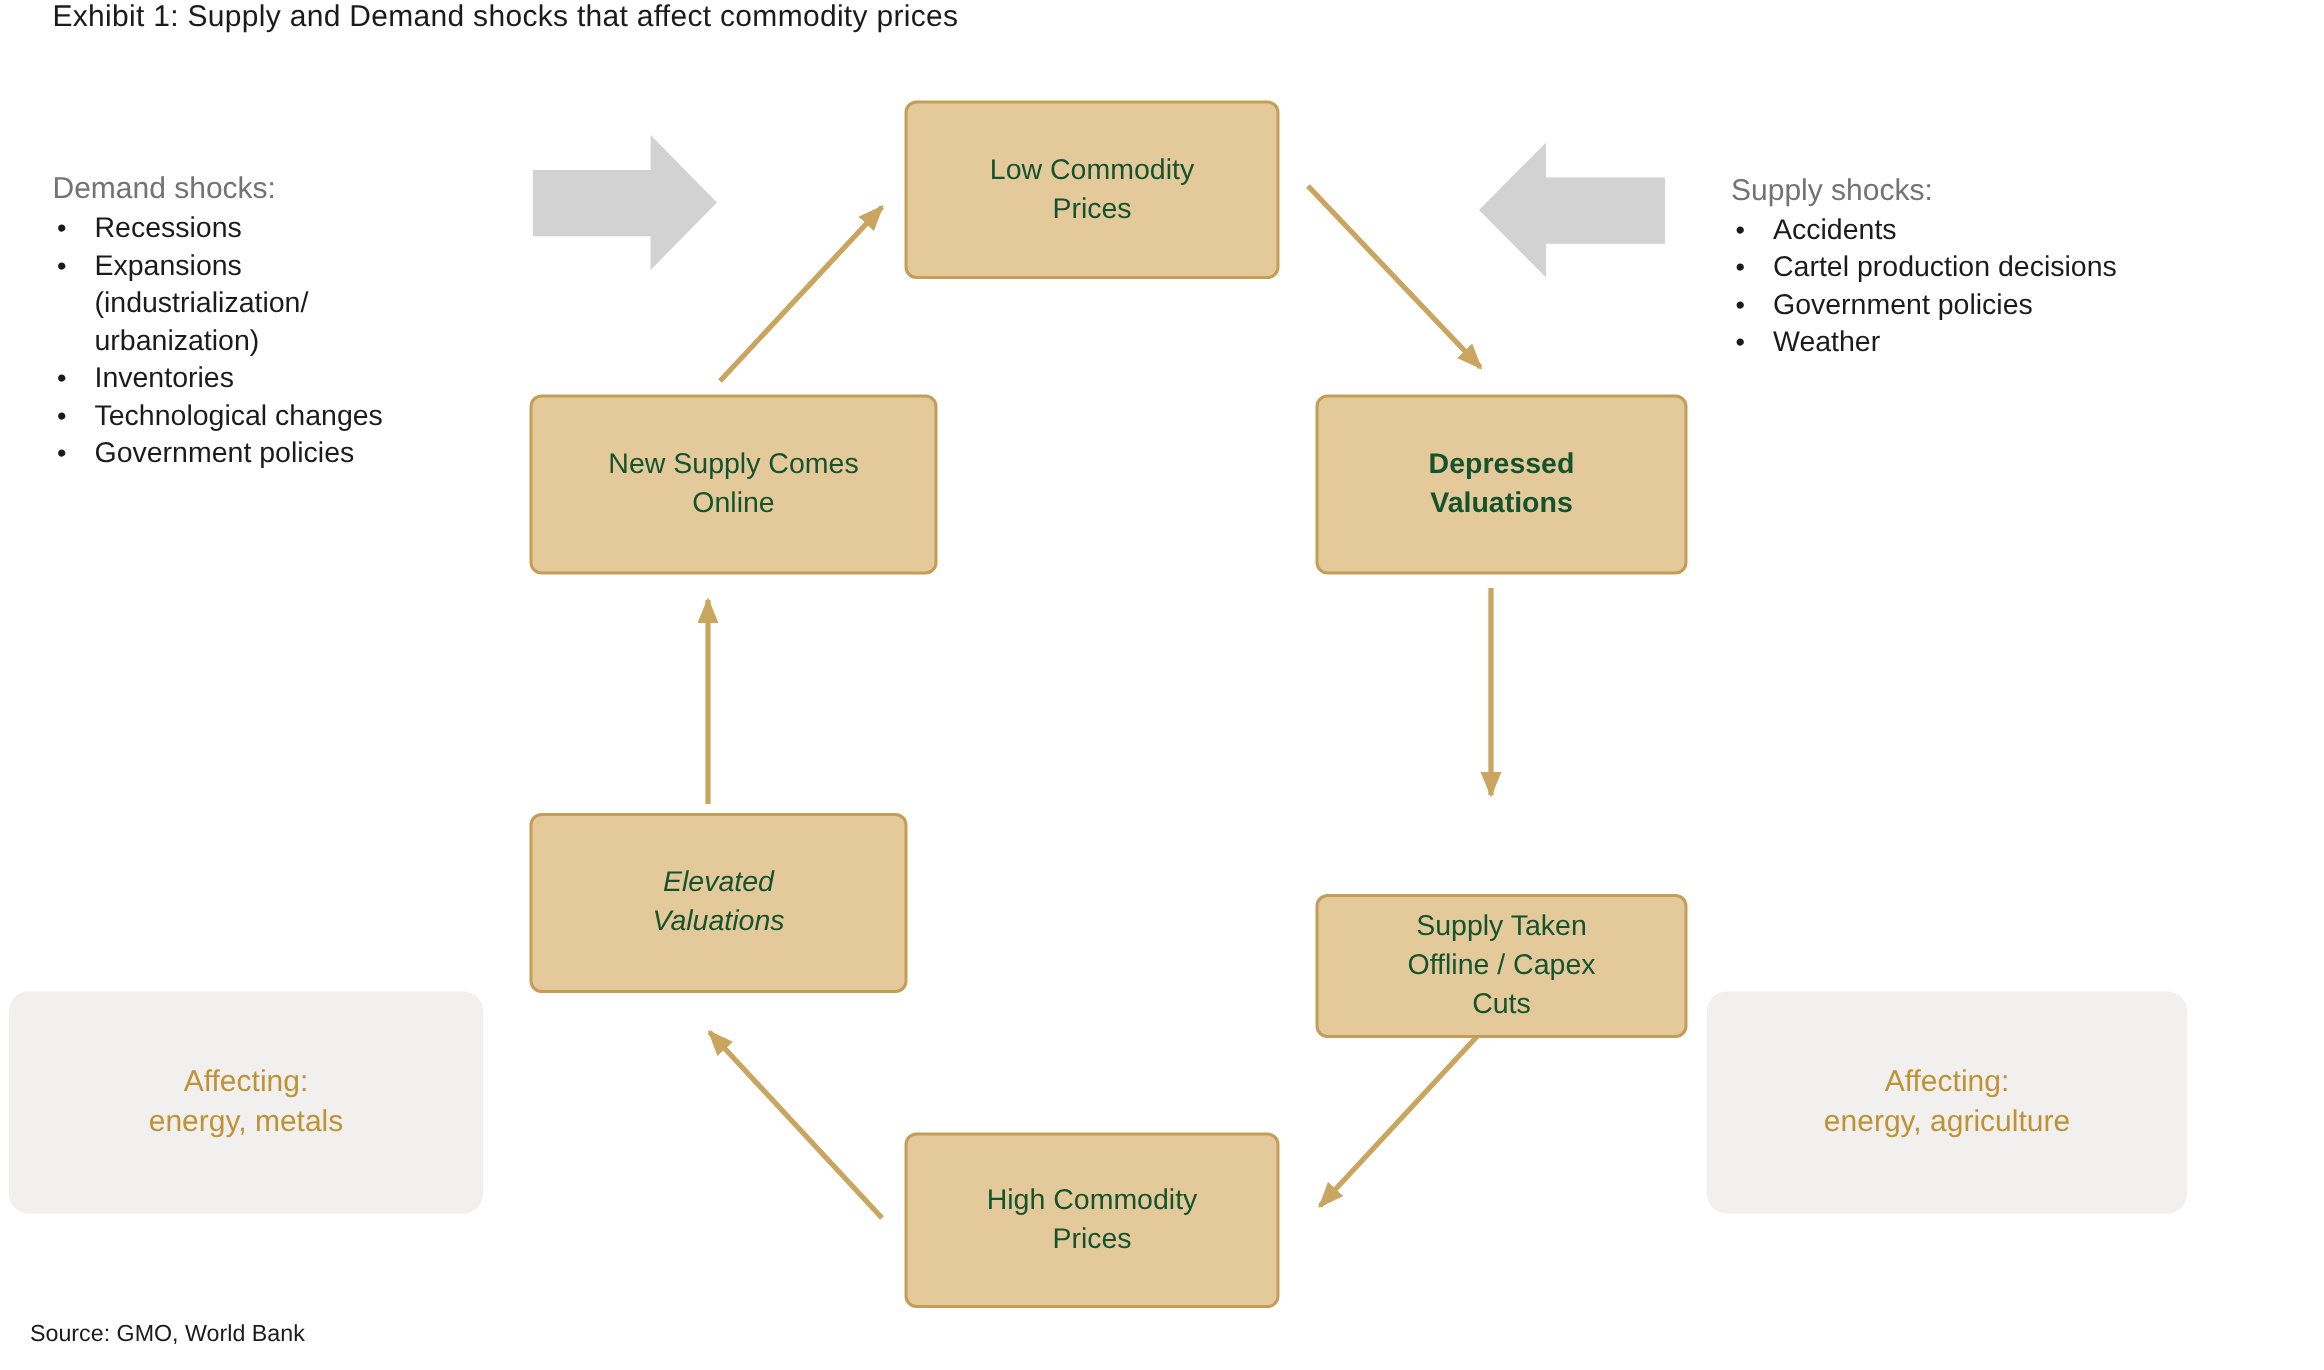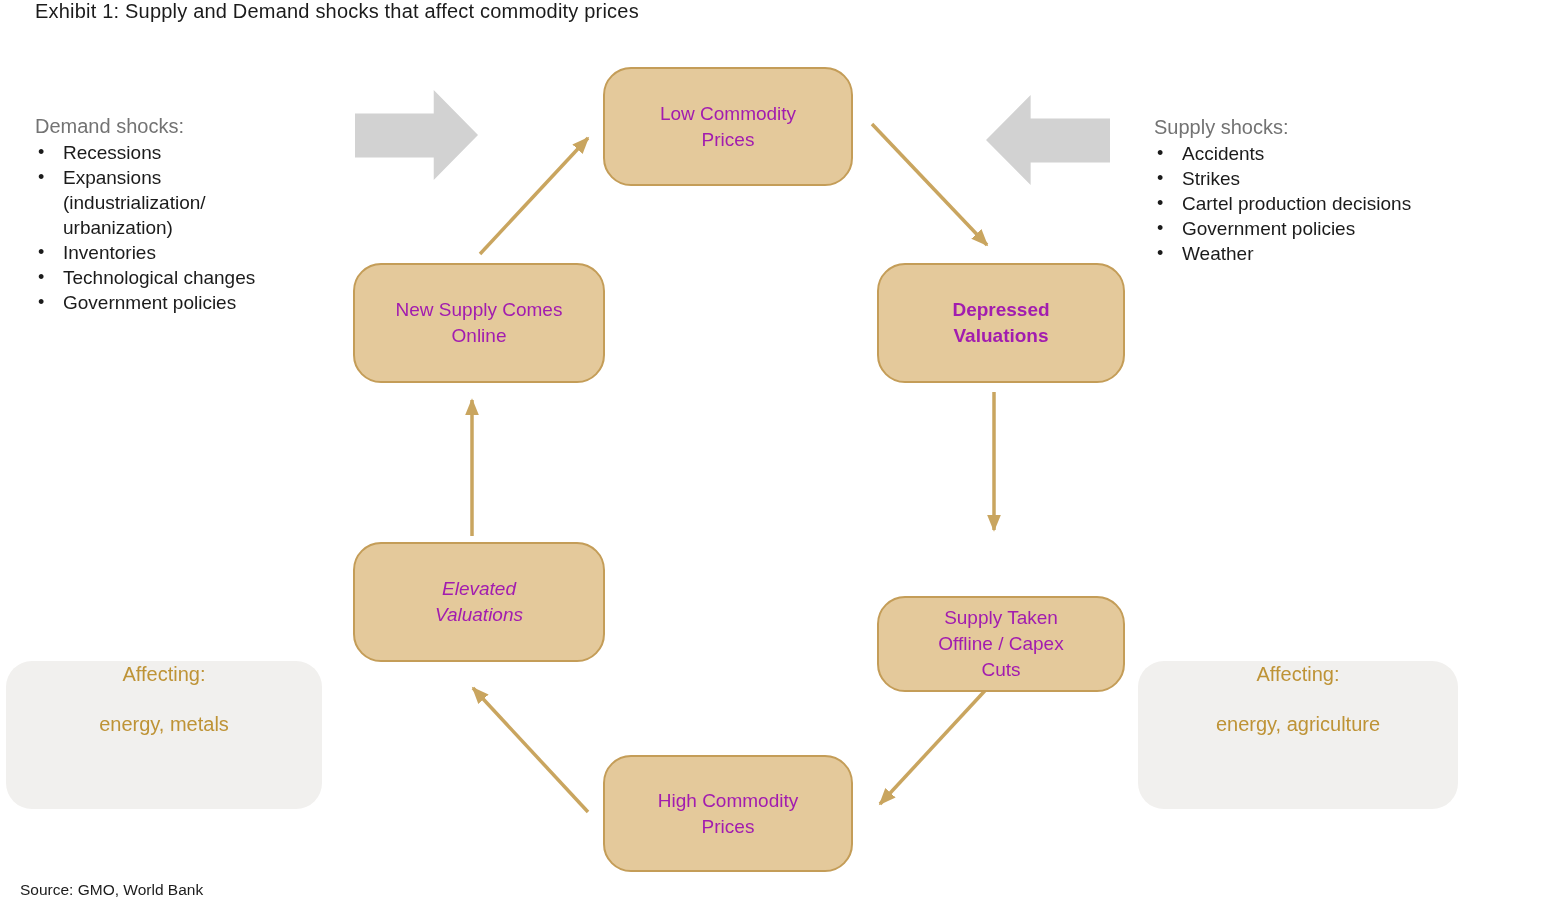"Low Commodity Prices" .node { border-radius: 28px -> 8px; color: #a21caf -> #14532d }
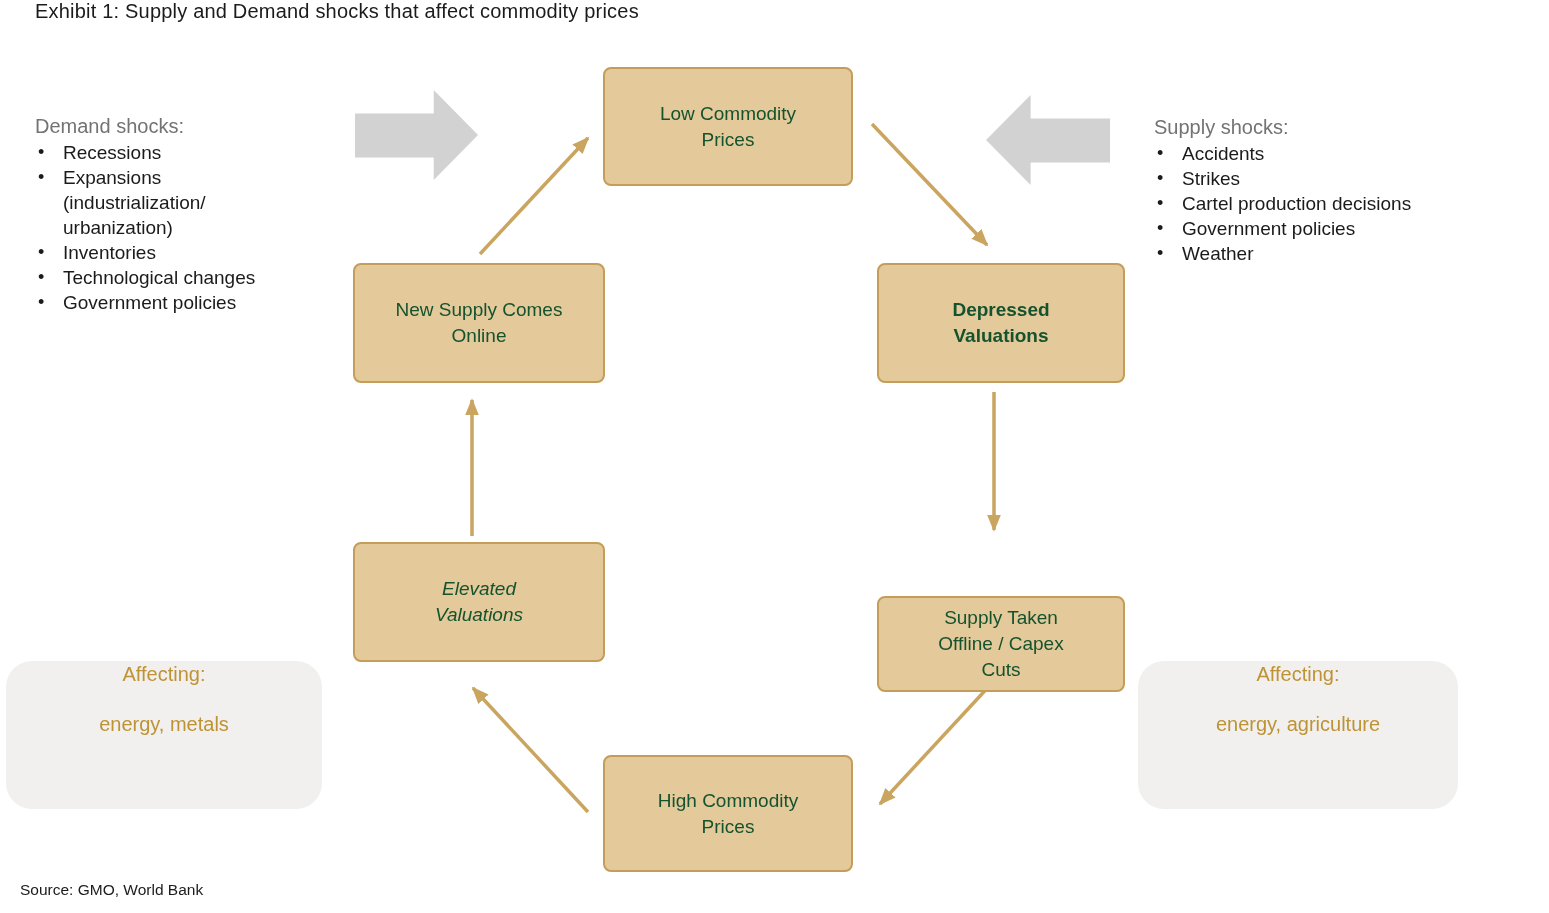"Strikes" li { html: <li>Strikes</li> -> none }
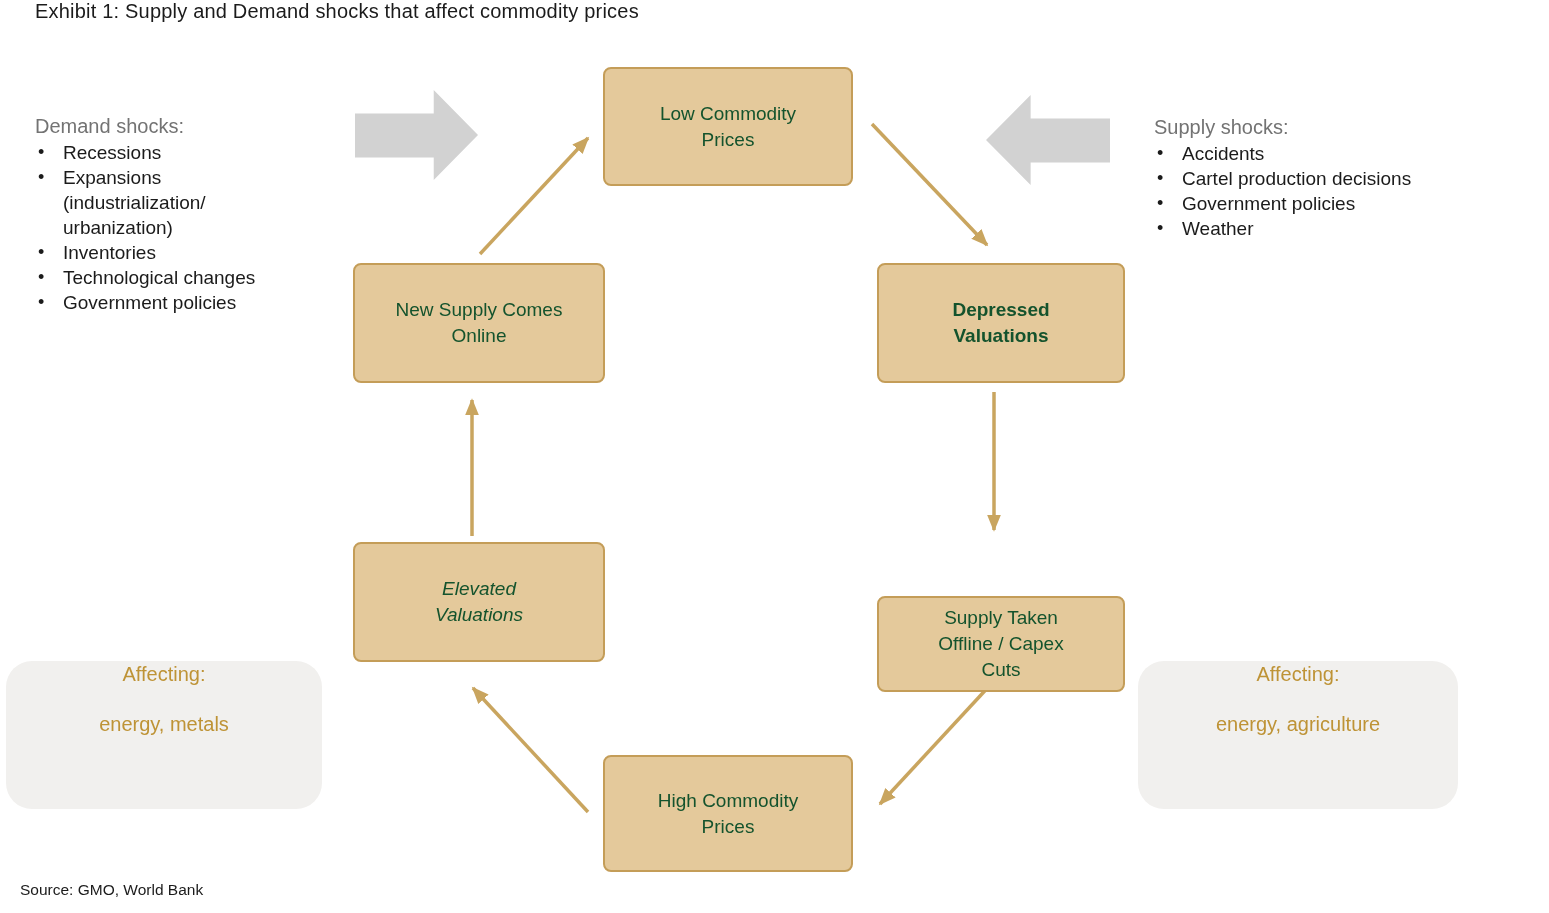"New Supply Comes Online" div.node { width: 252px -> 272px }
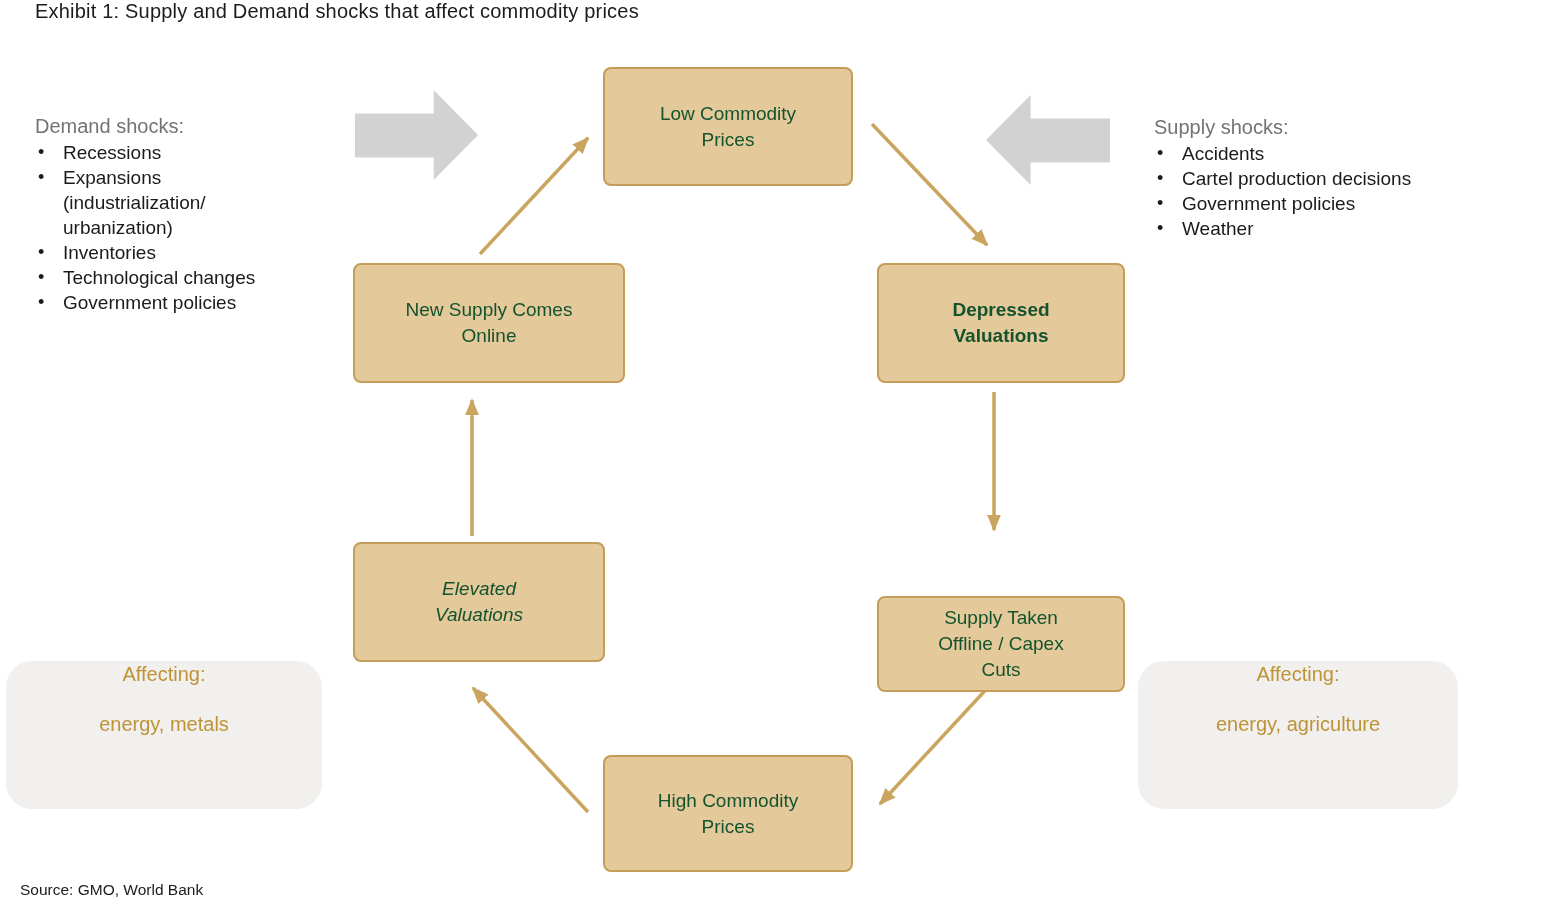"Affecting:" .panel { border-radius: 26px -> 13px; gap: 23px -> none; justify-content: flex-start -> center }
